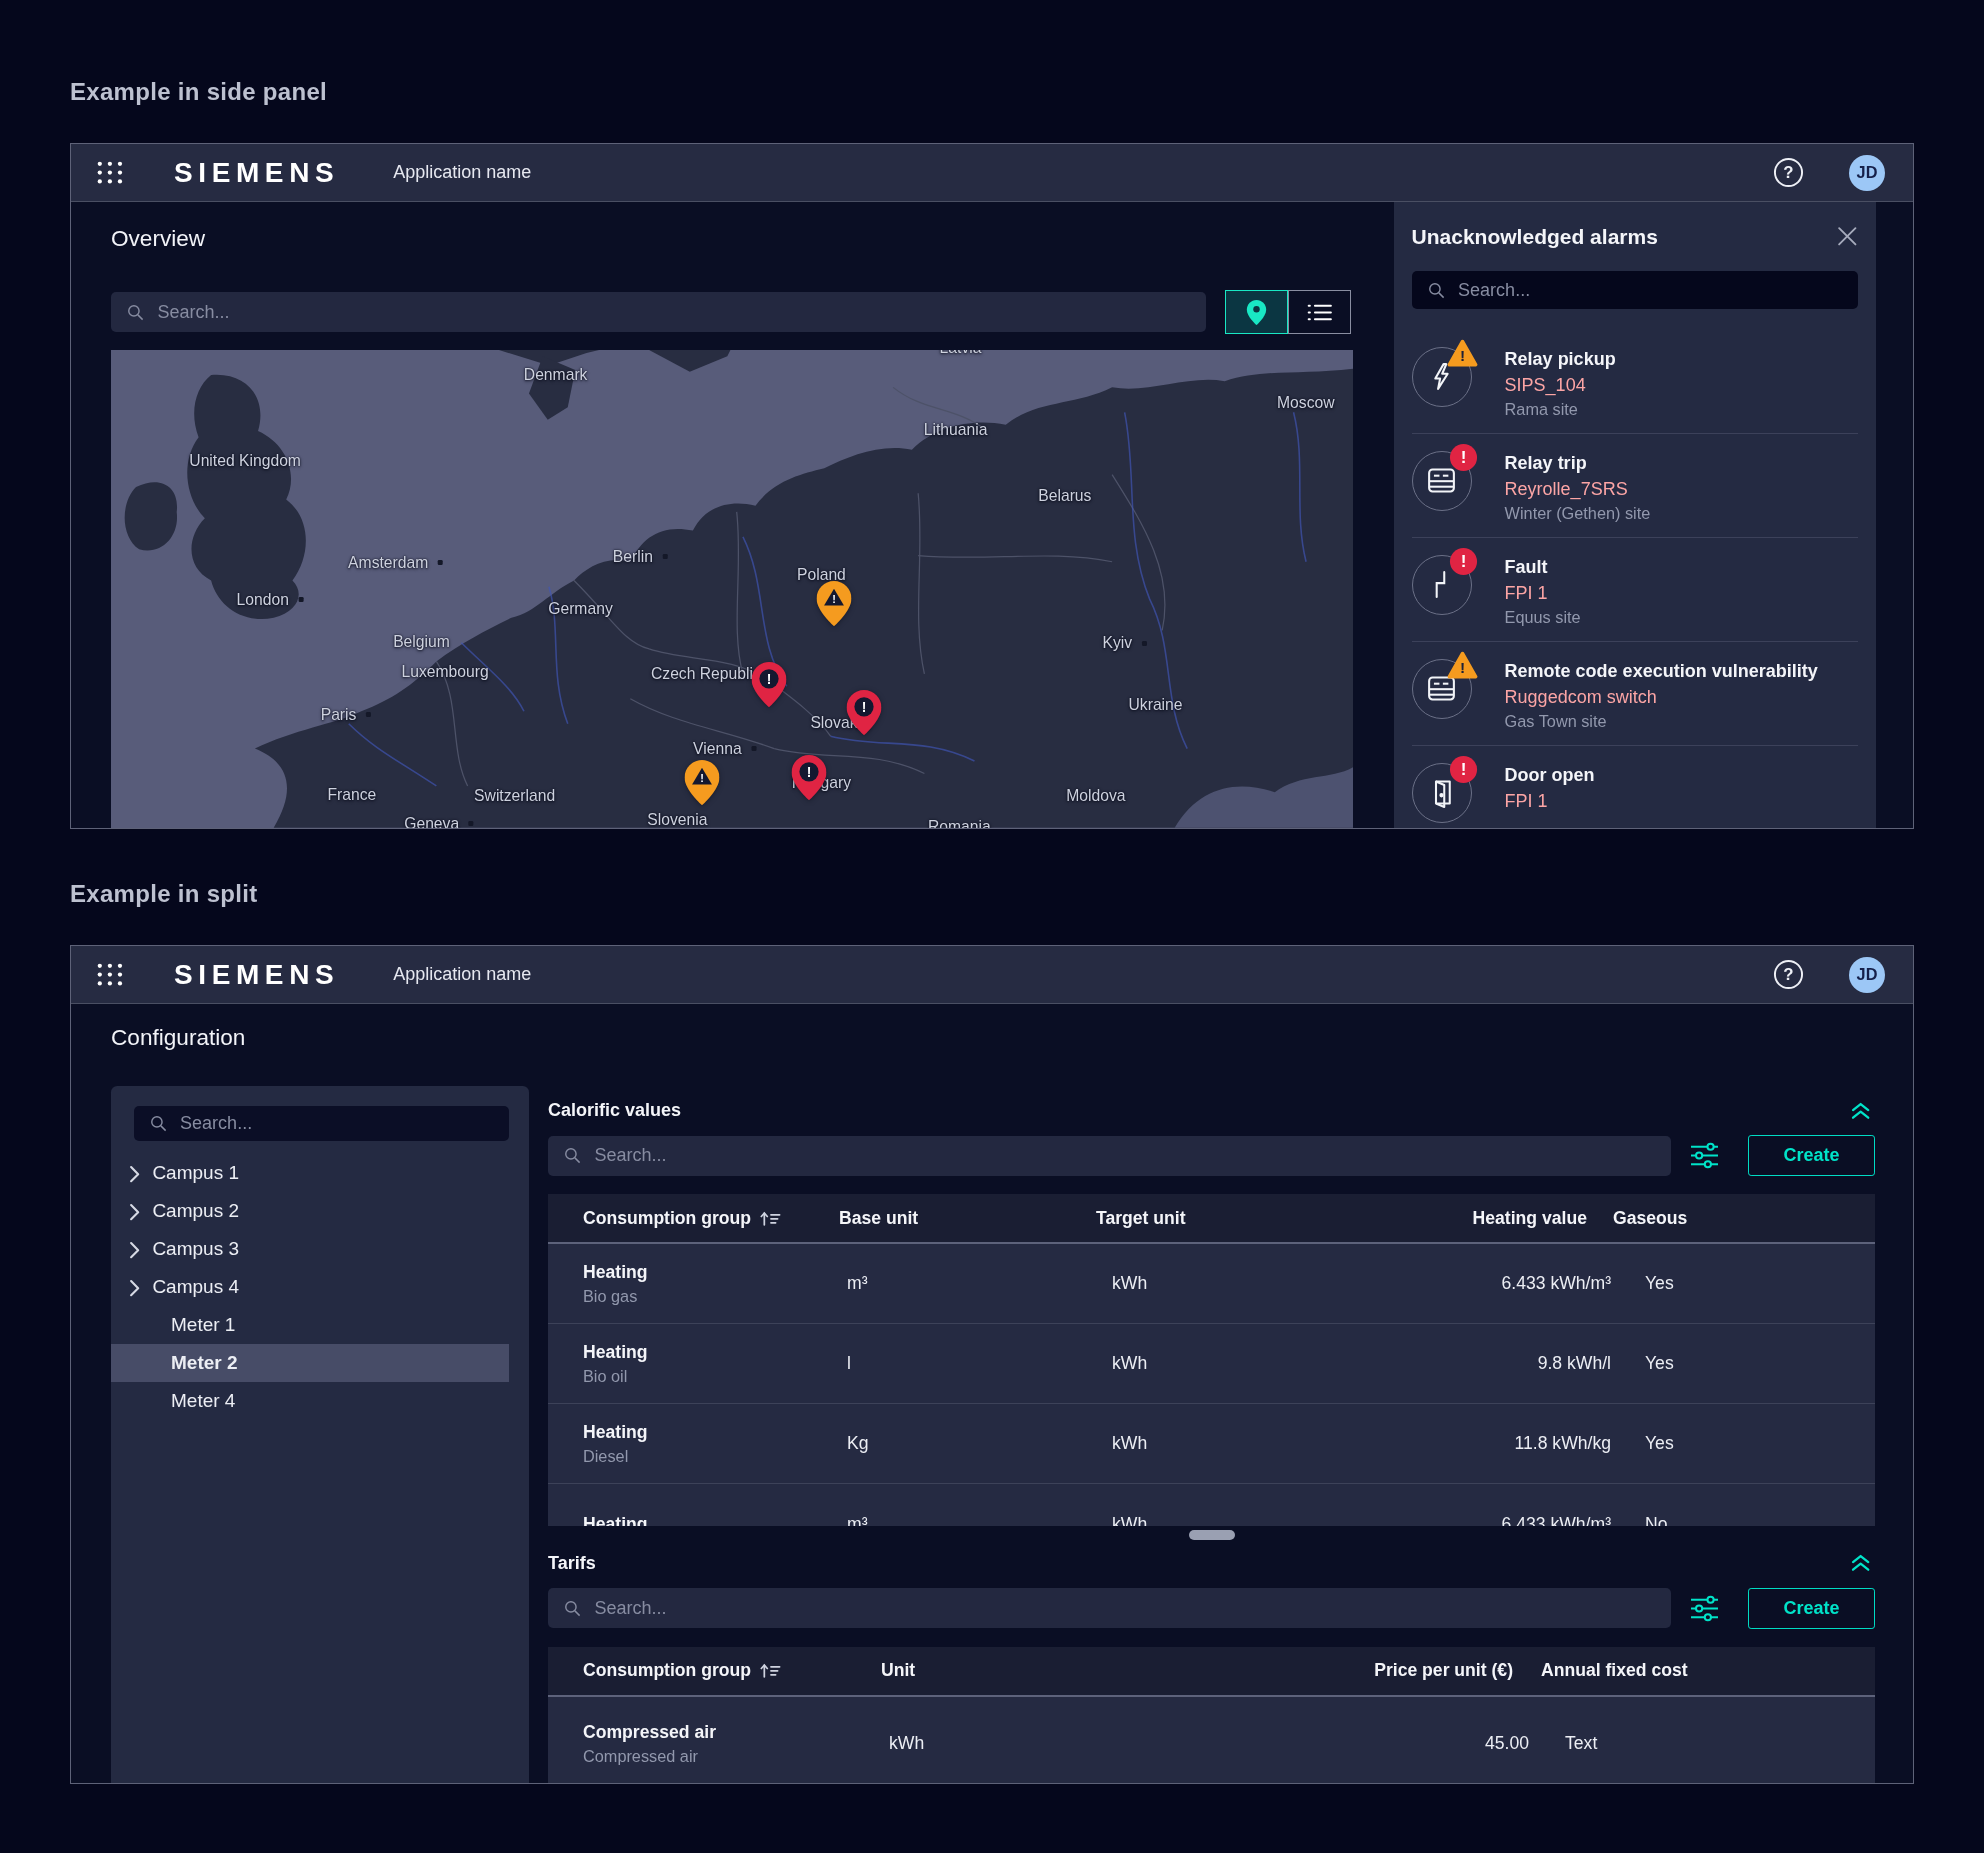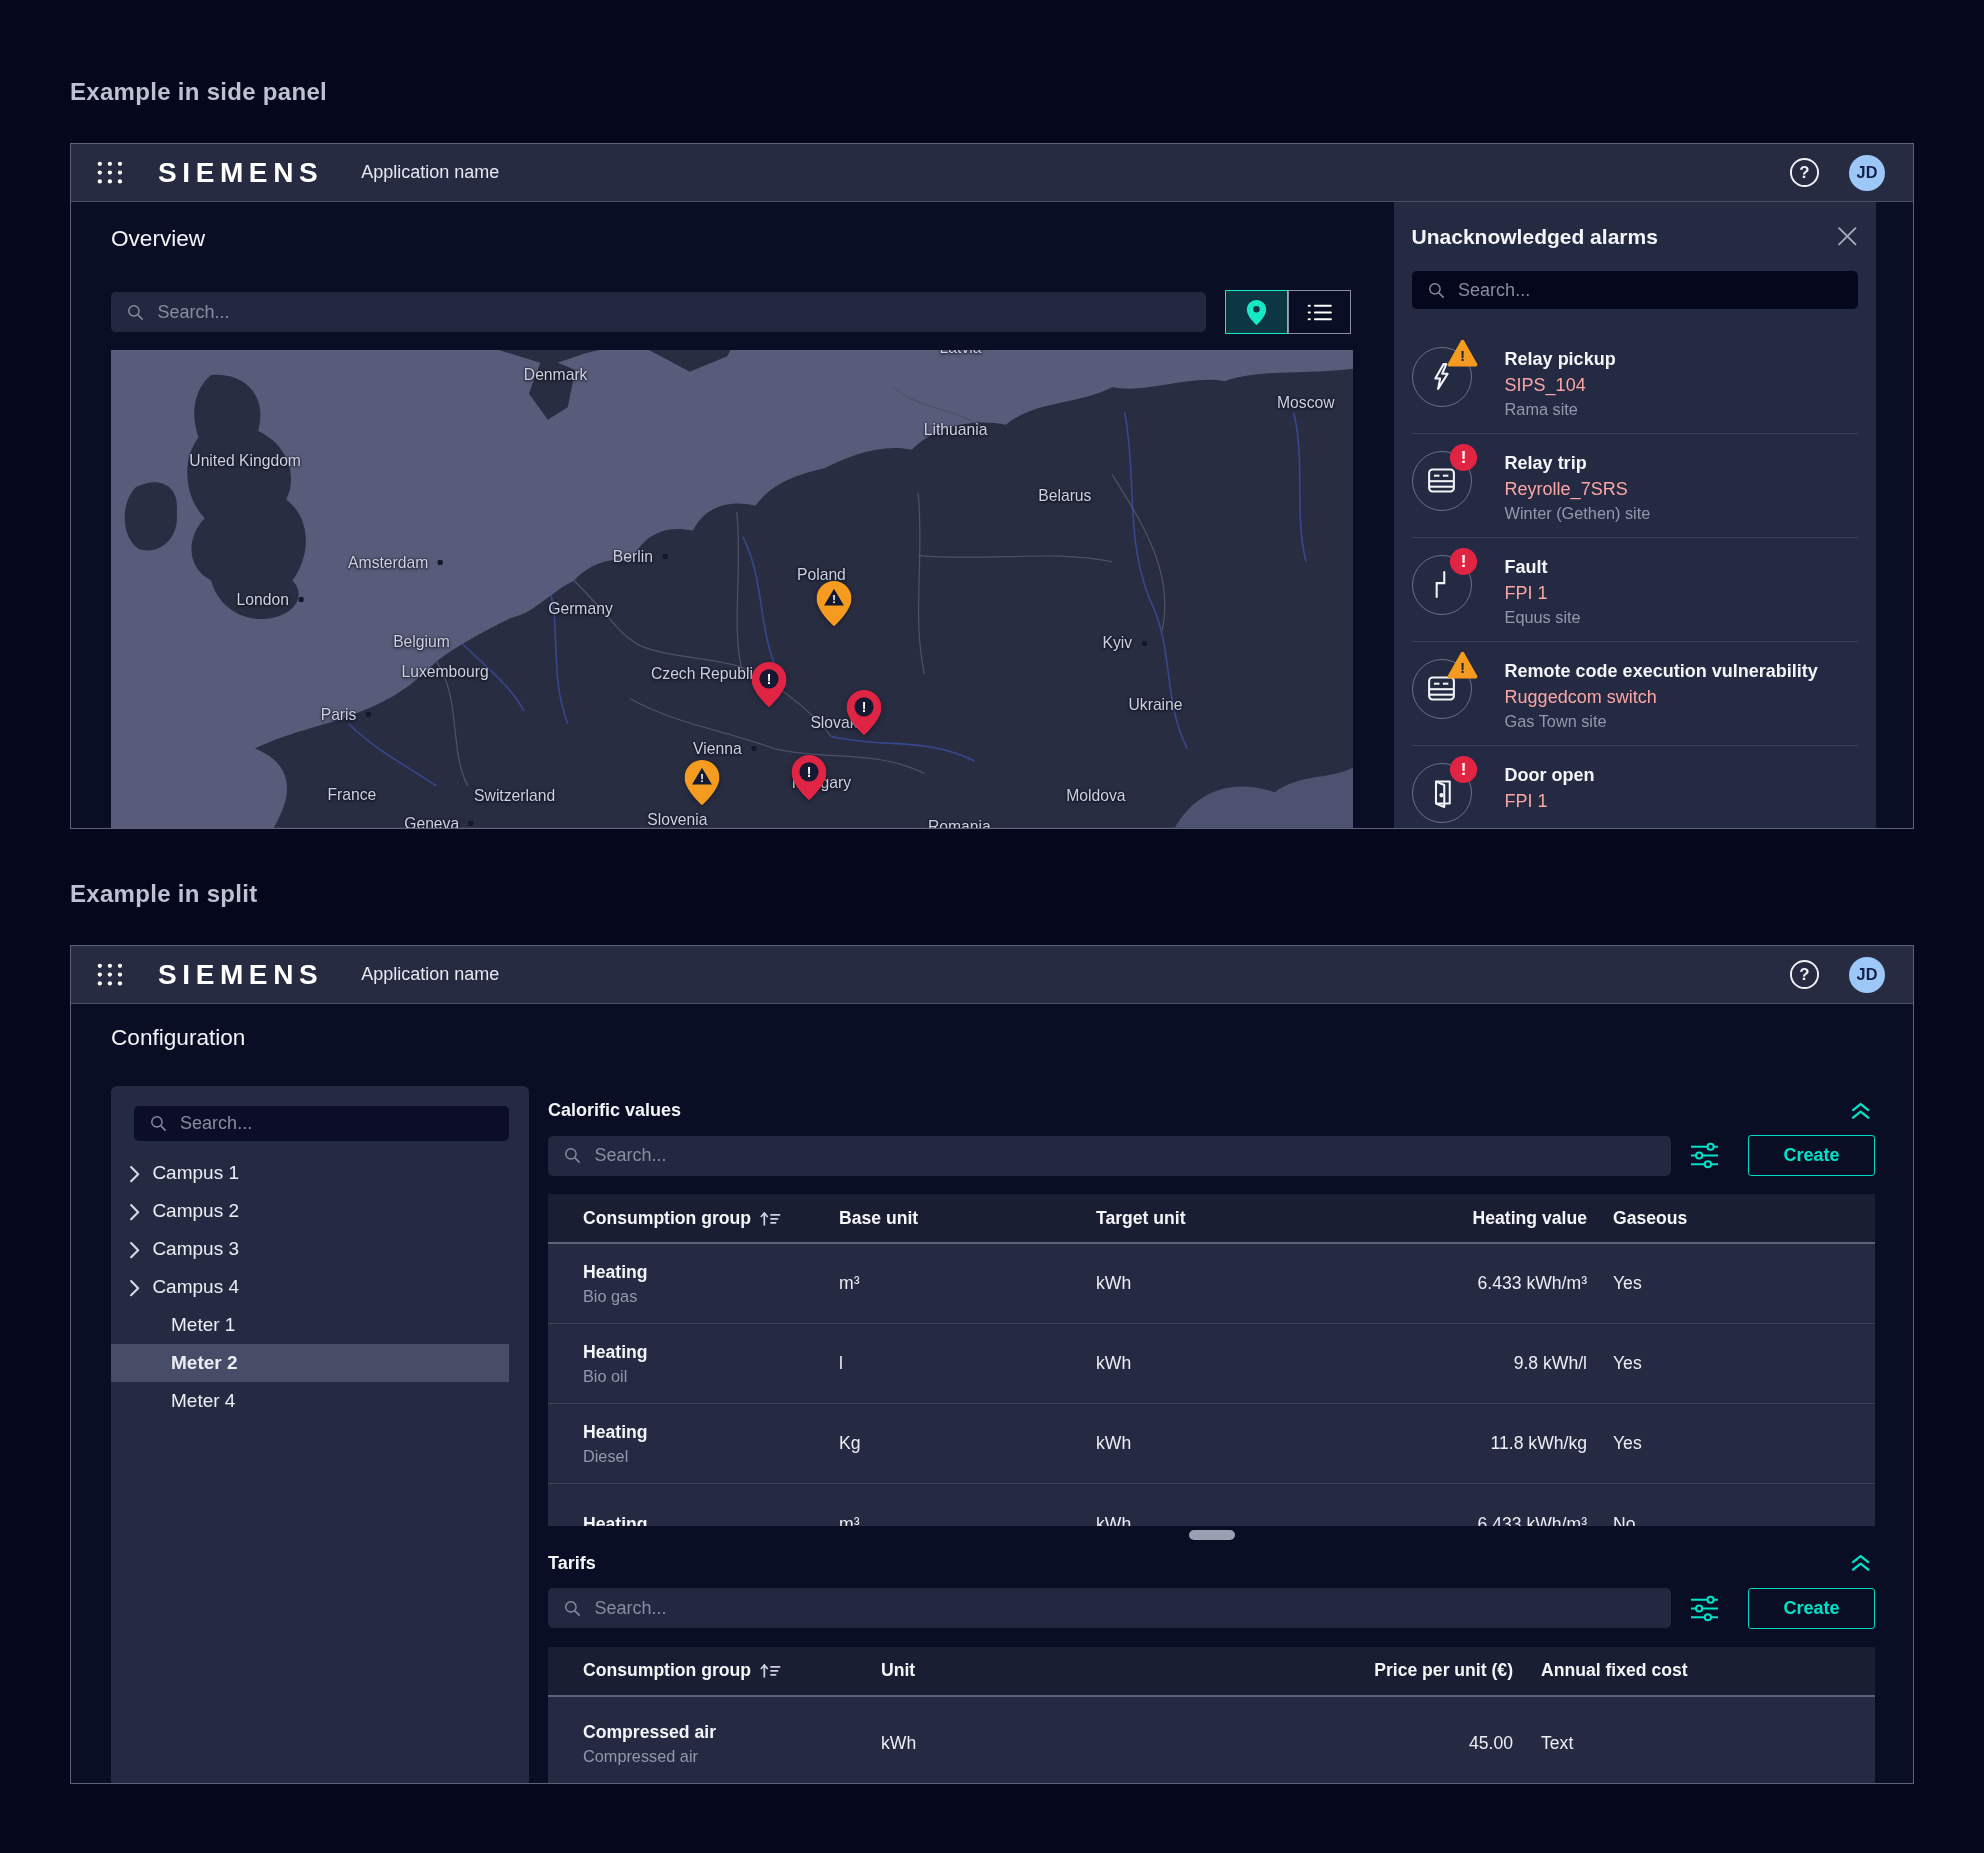"SIEMENS" .appbar { gap: none -> 16px }
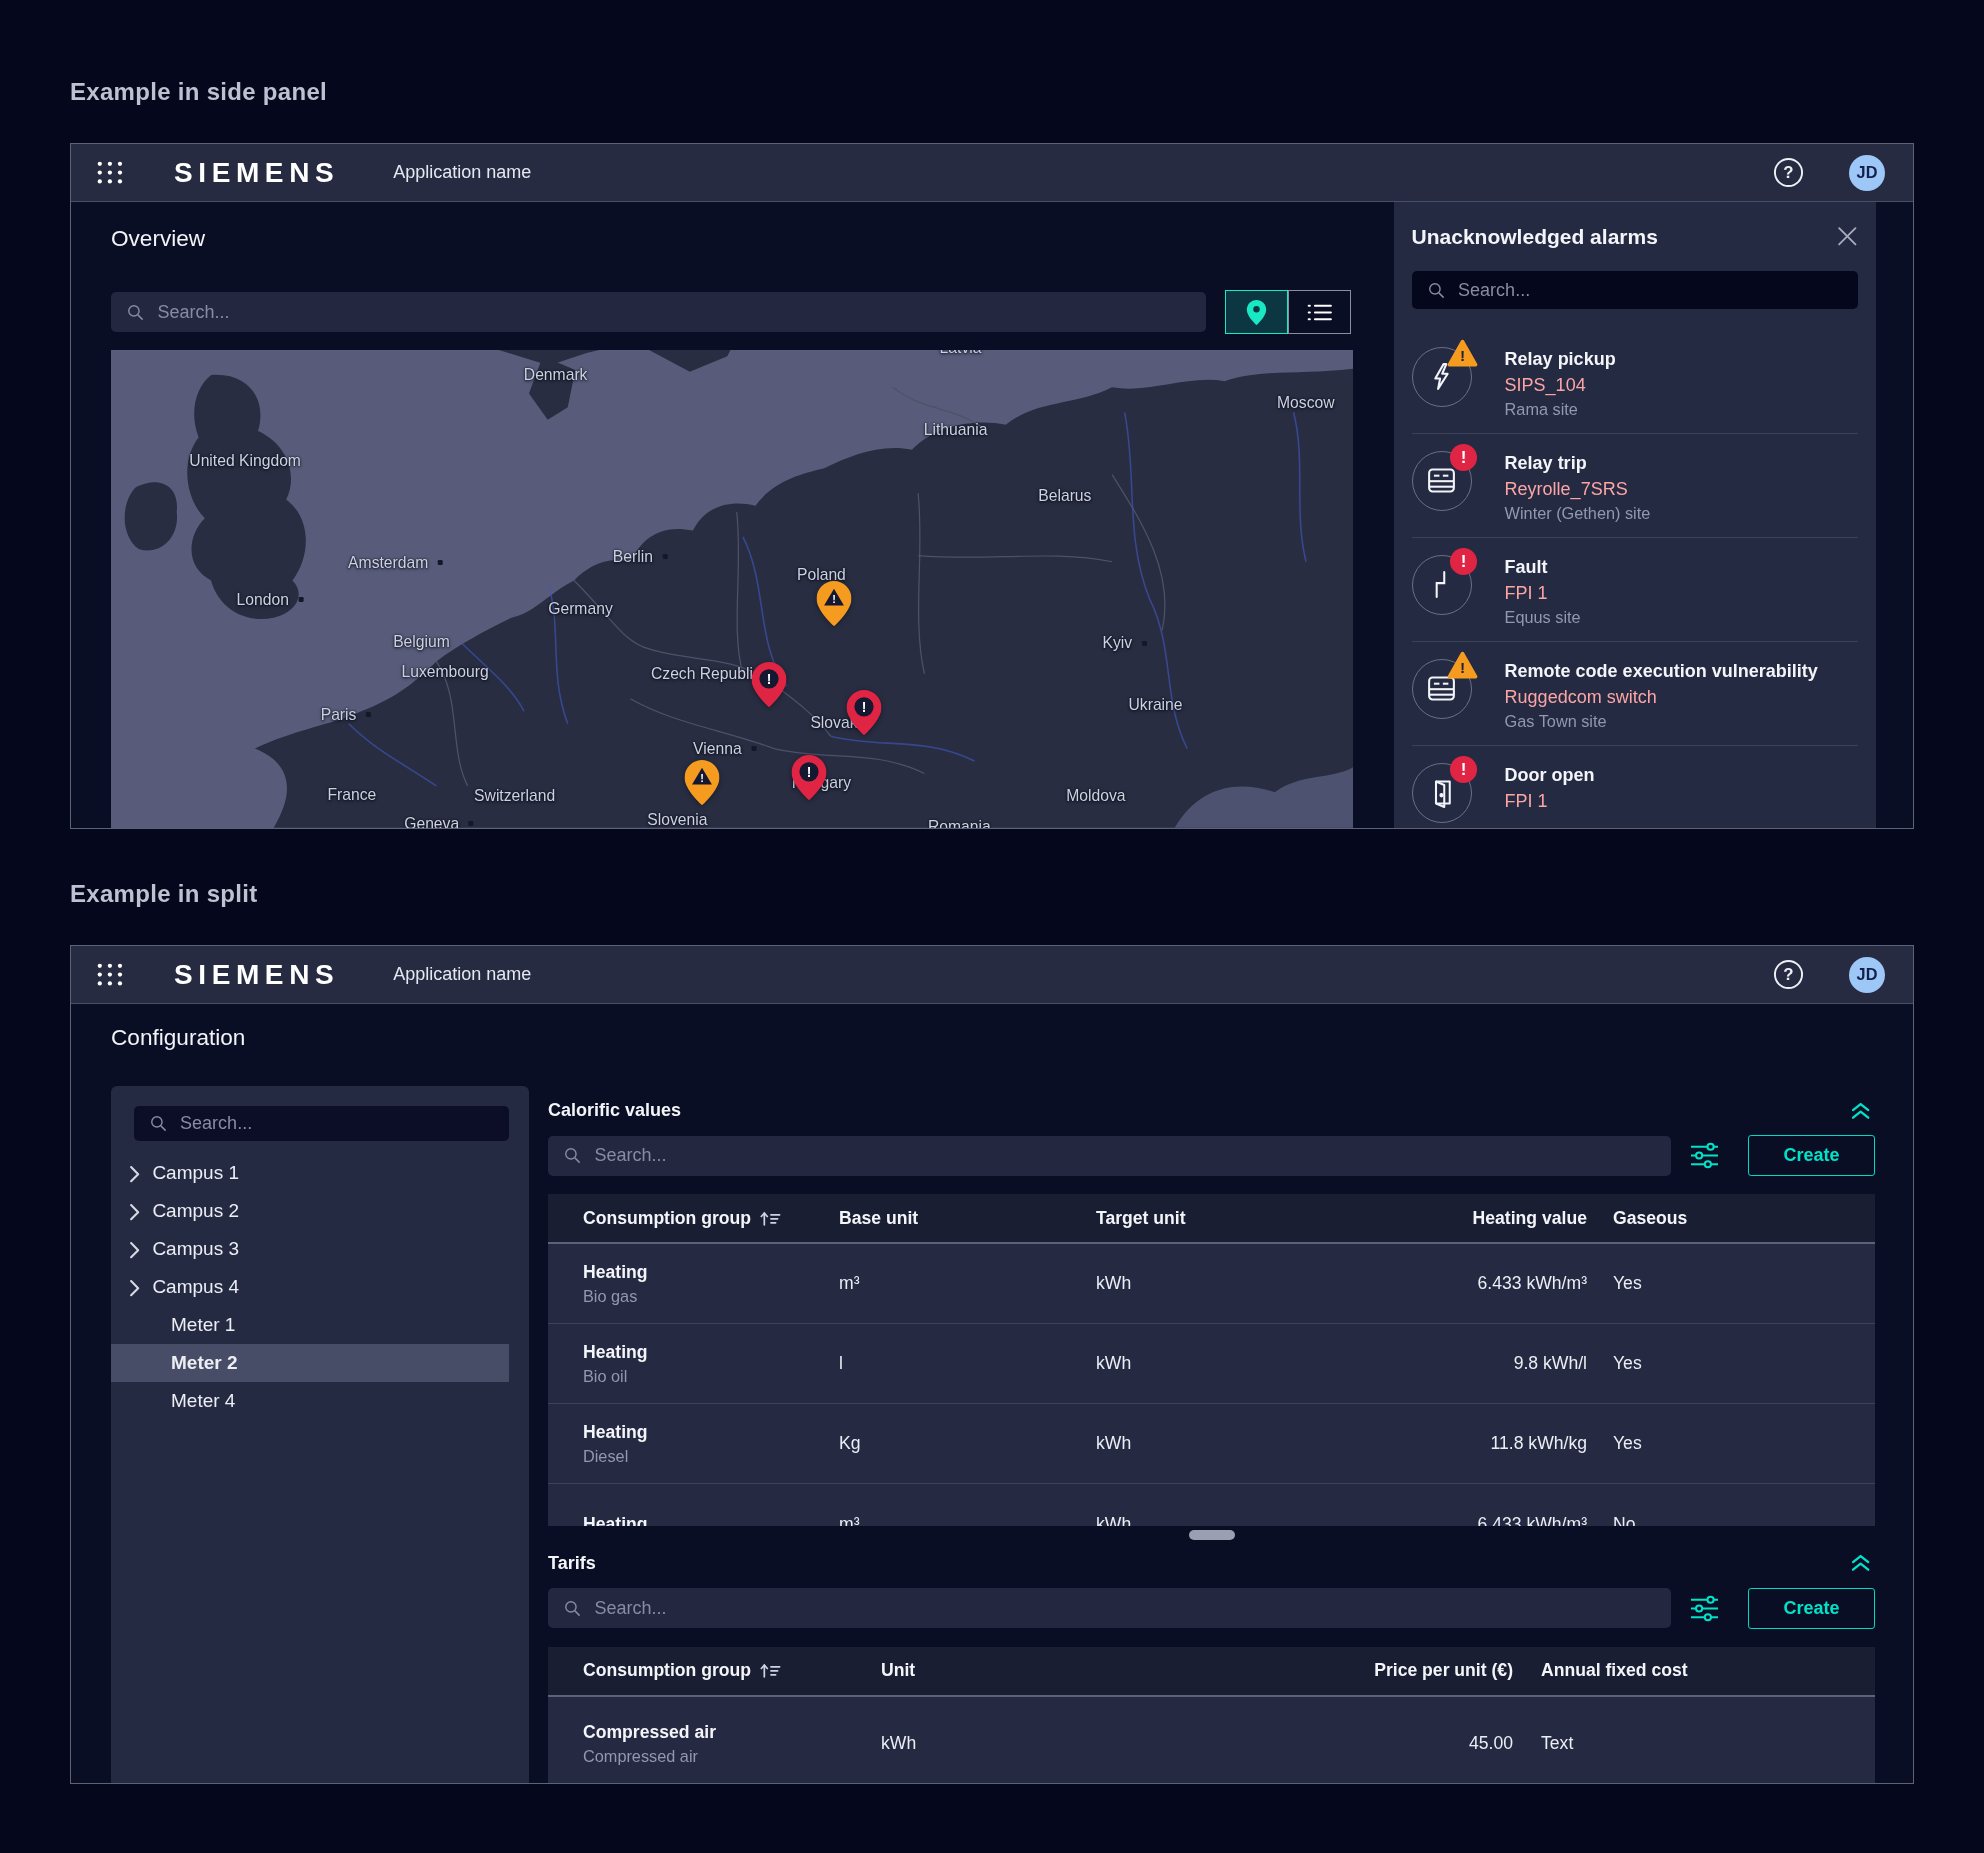"Heating" .t-row { gap: none -> 8px }
